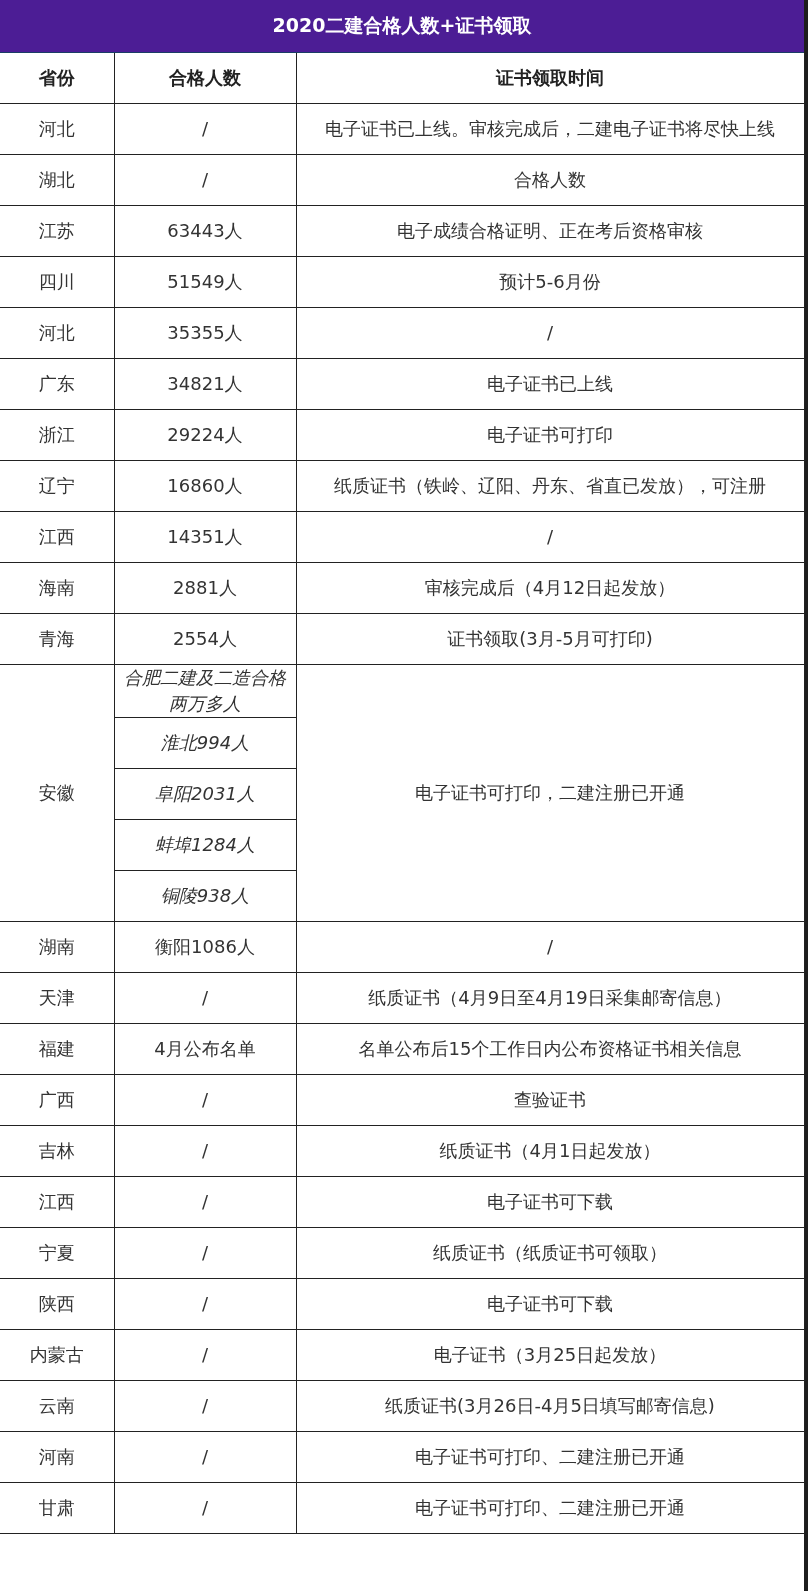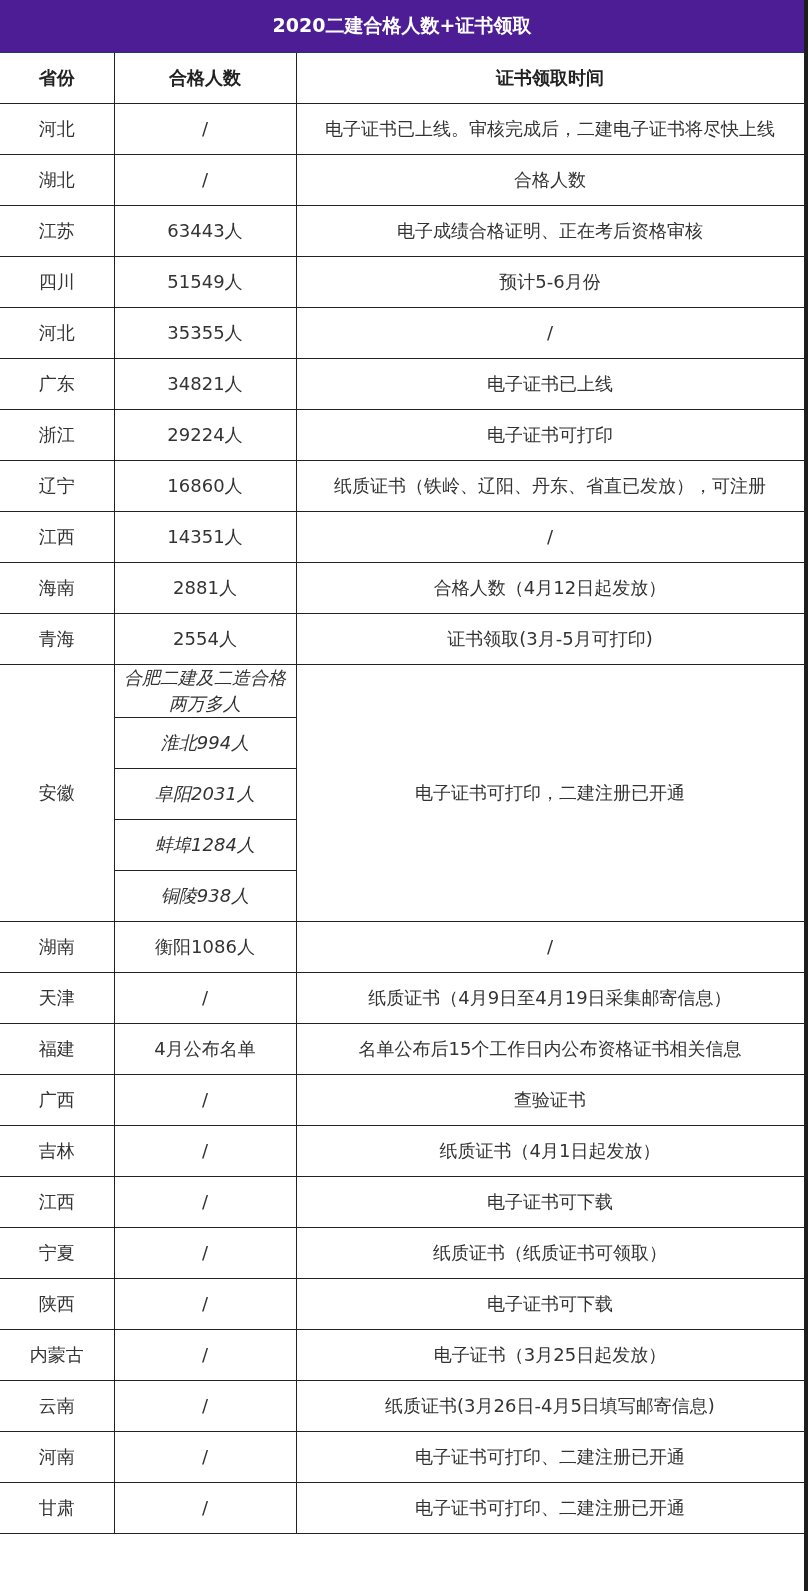"合格人数（4月12日起发放）" td { text: 合格人数 -> 审核完成后 }
